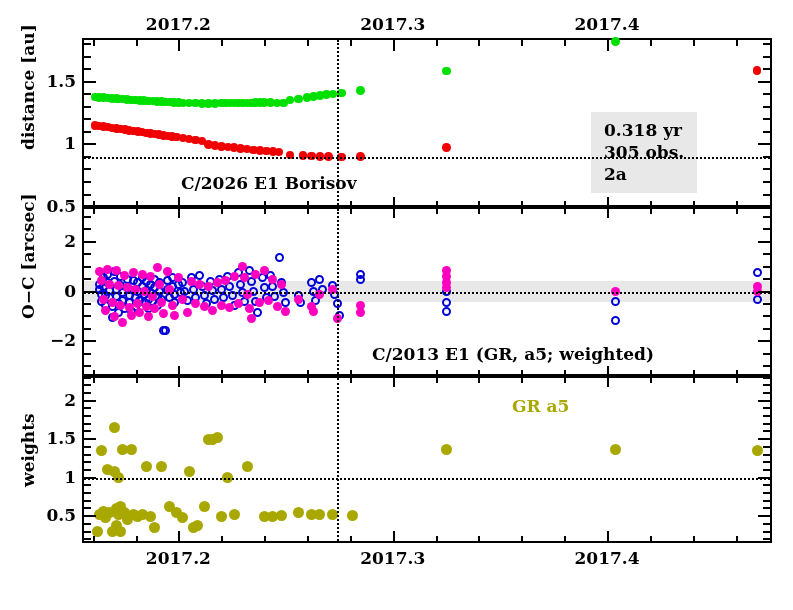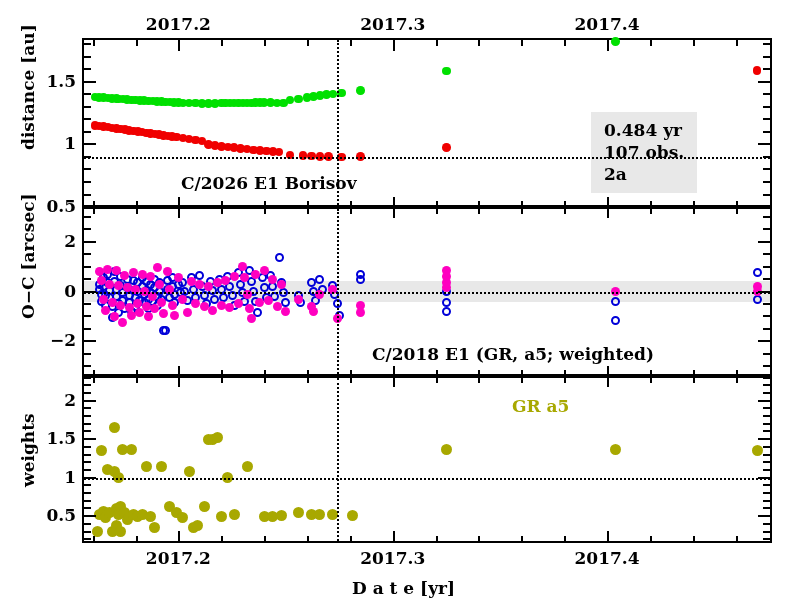"0.484 yr" div { text: 0.484 -> 0.318 }
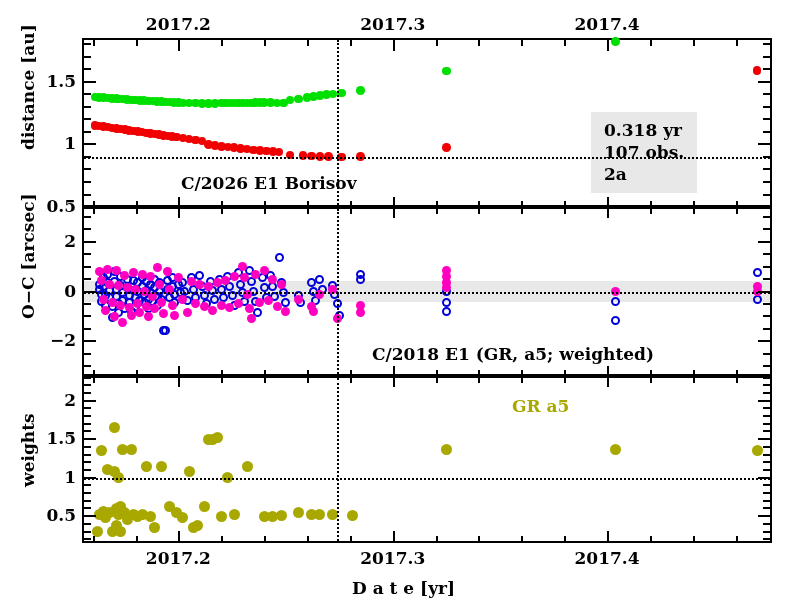"107 obs." div { text: 107 -> 305 }
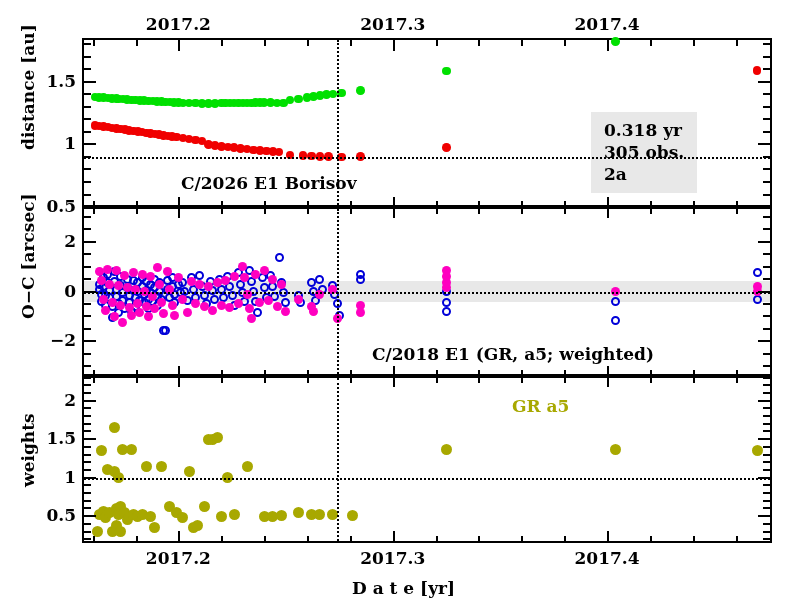"C/2018 E1 (GR, a5; weighted)" div.annot { text: C/2018 -> C/2013 }
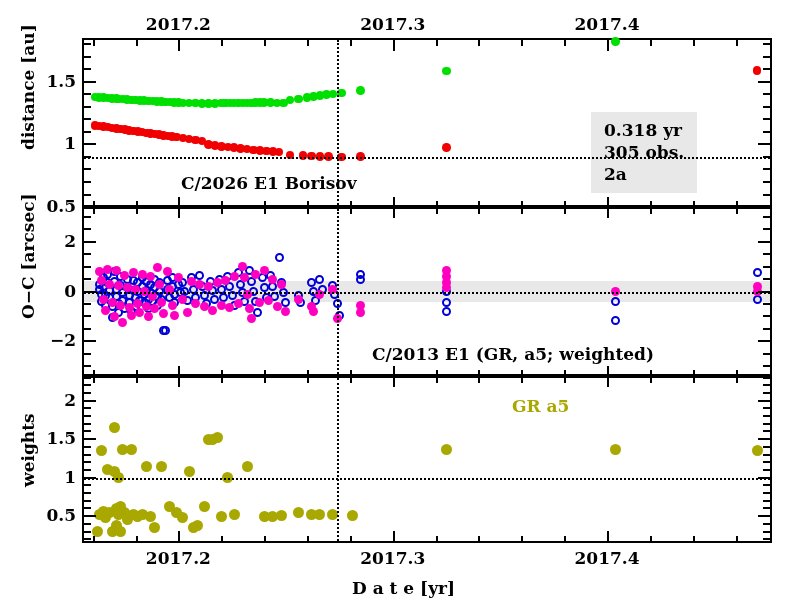"D a t e [yr]" div.axlabel { html: <div>D a t e [yr]</div> -> none }
